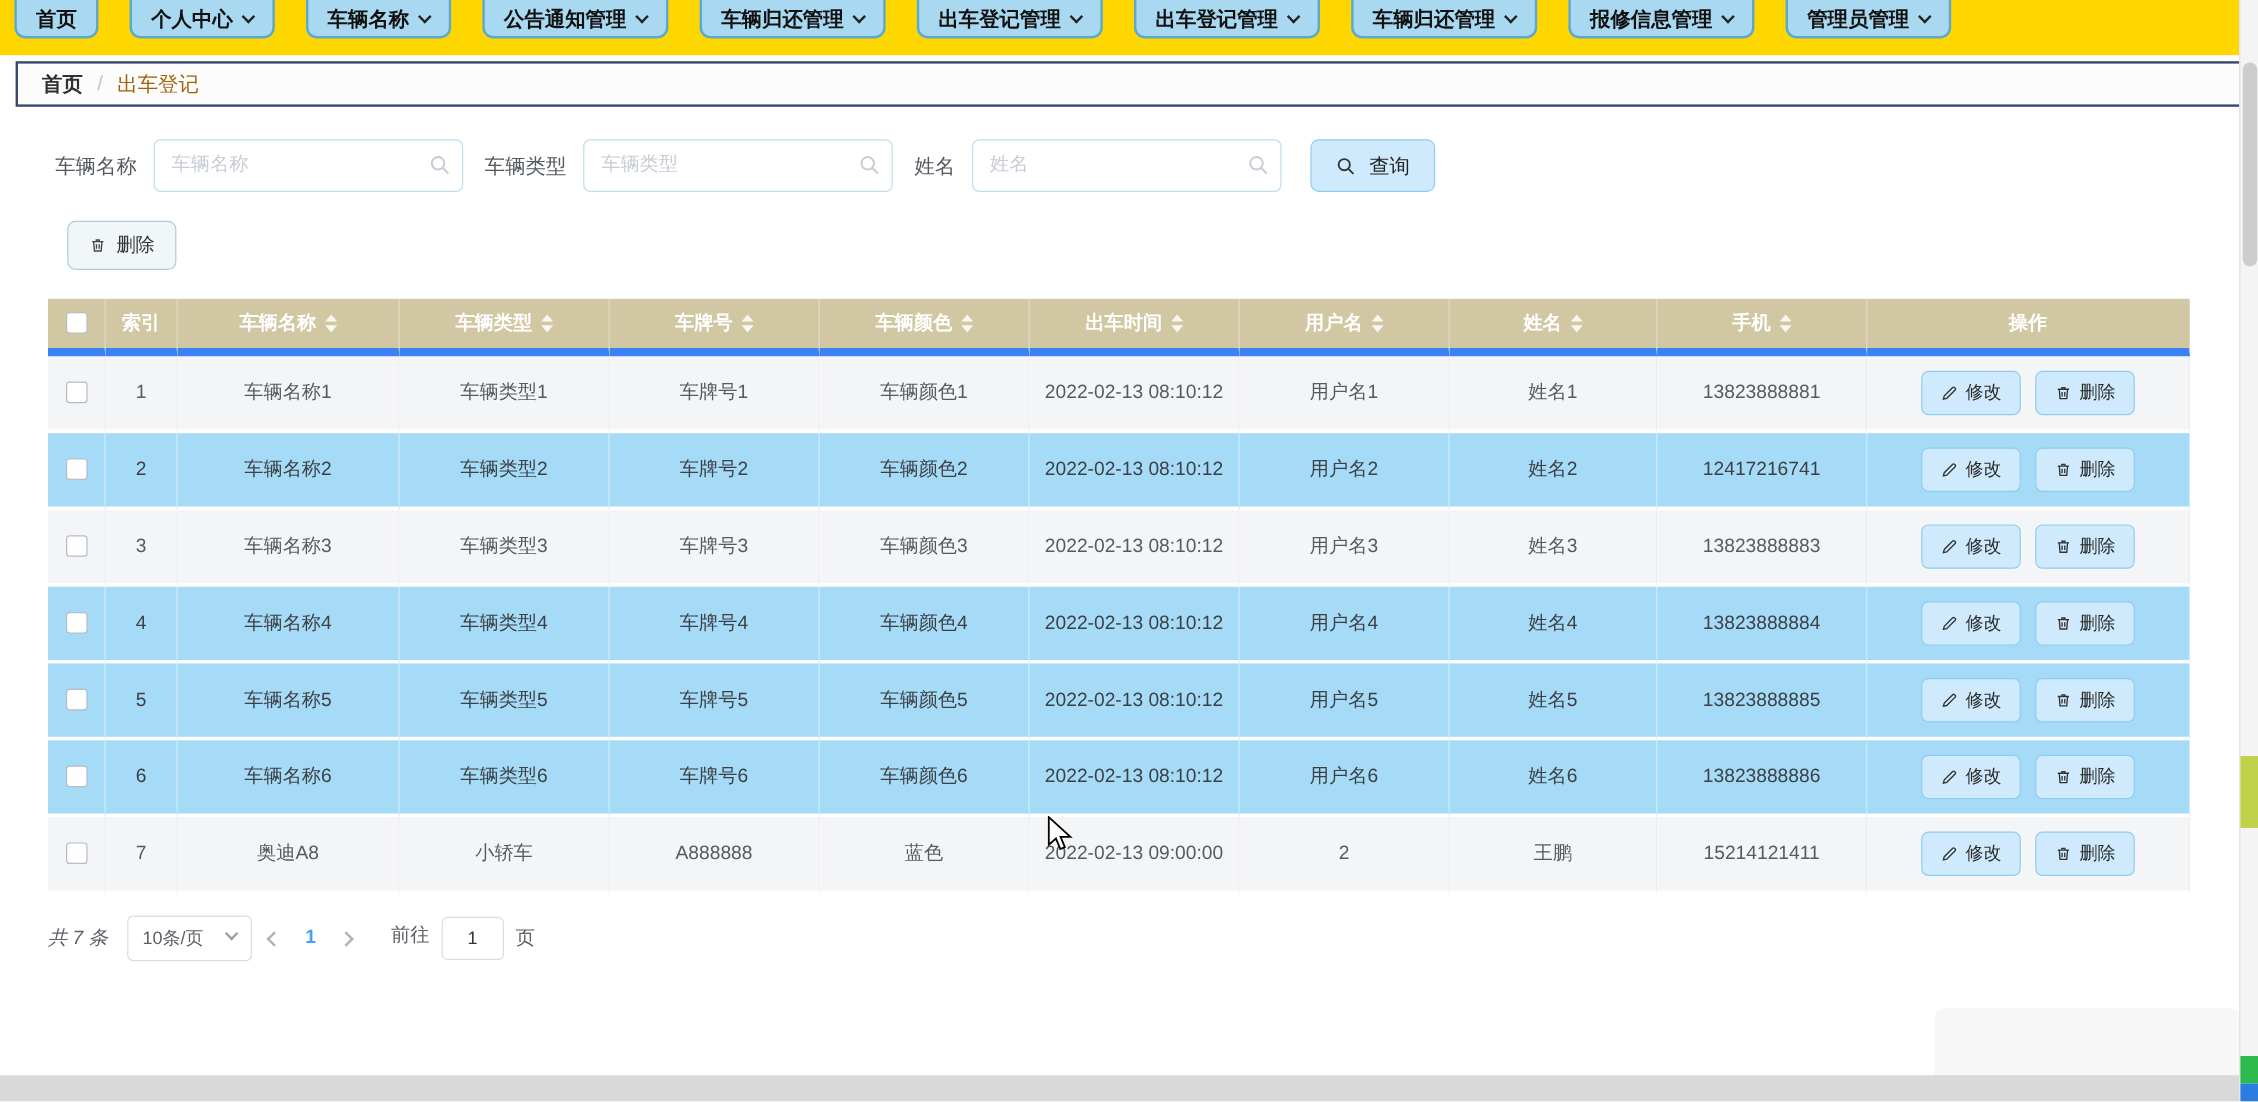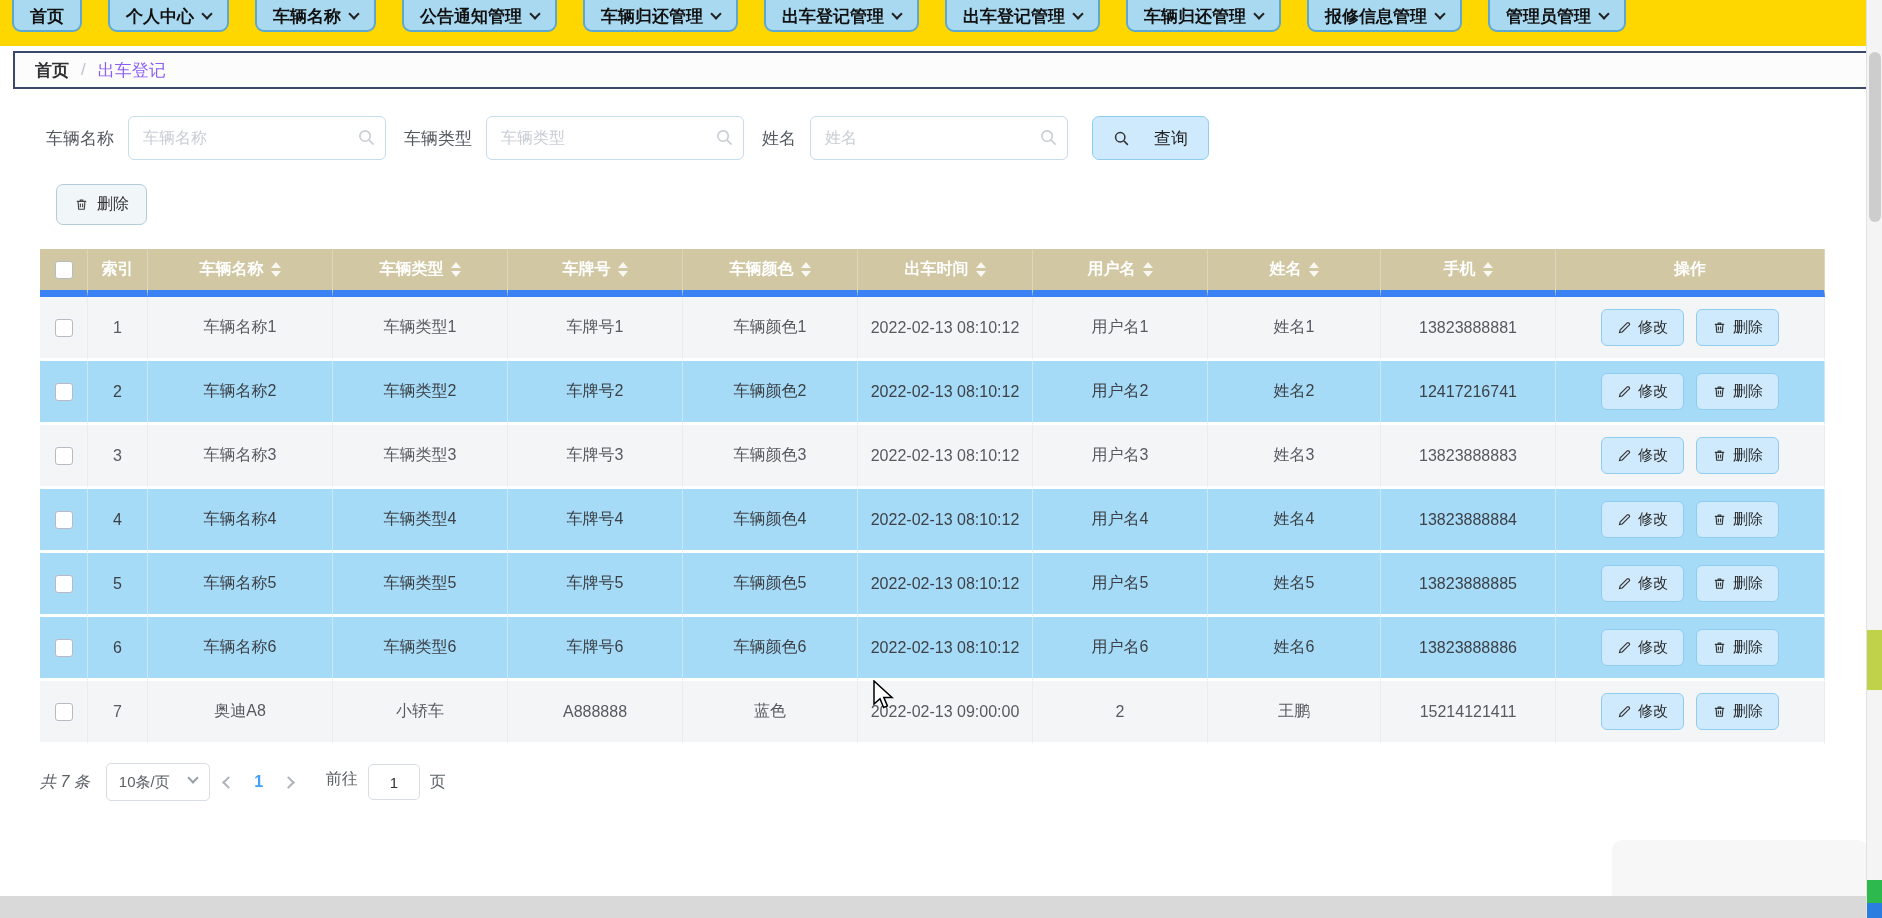"出车登记" .crumb-cur { color: #8b5cf6 -> #a16207 }
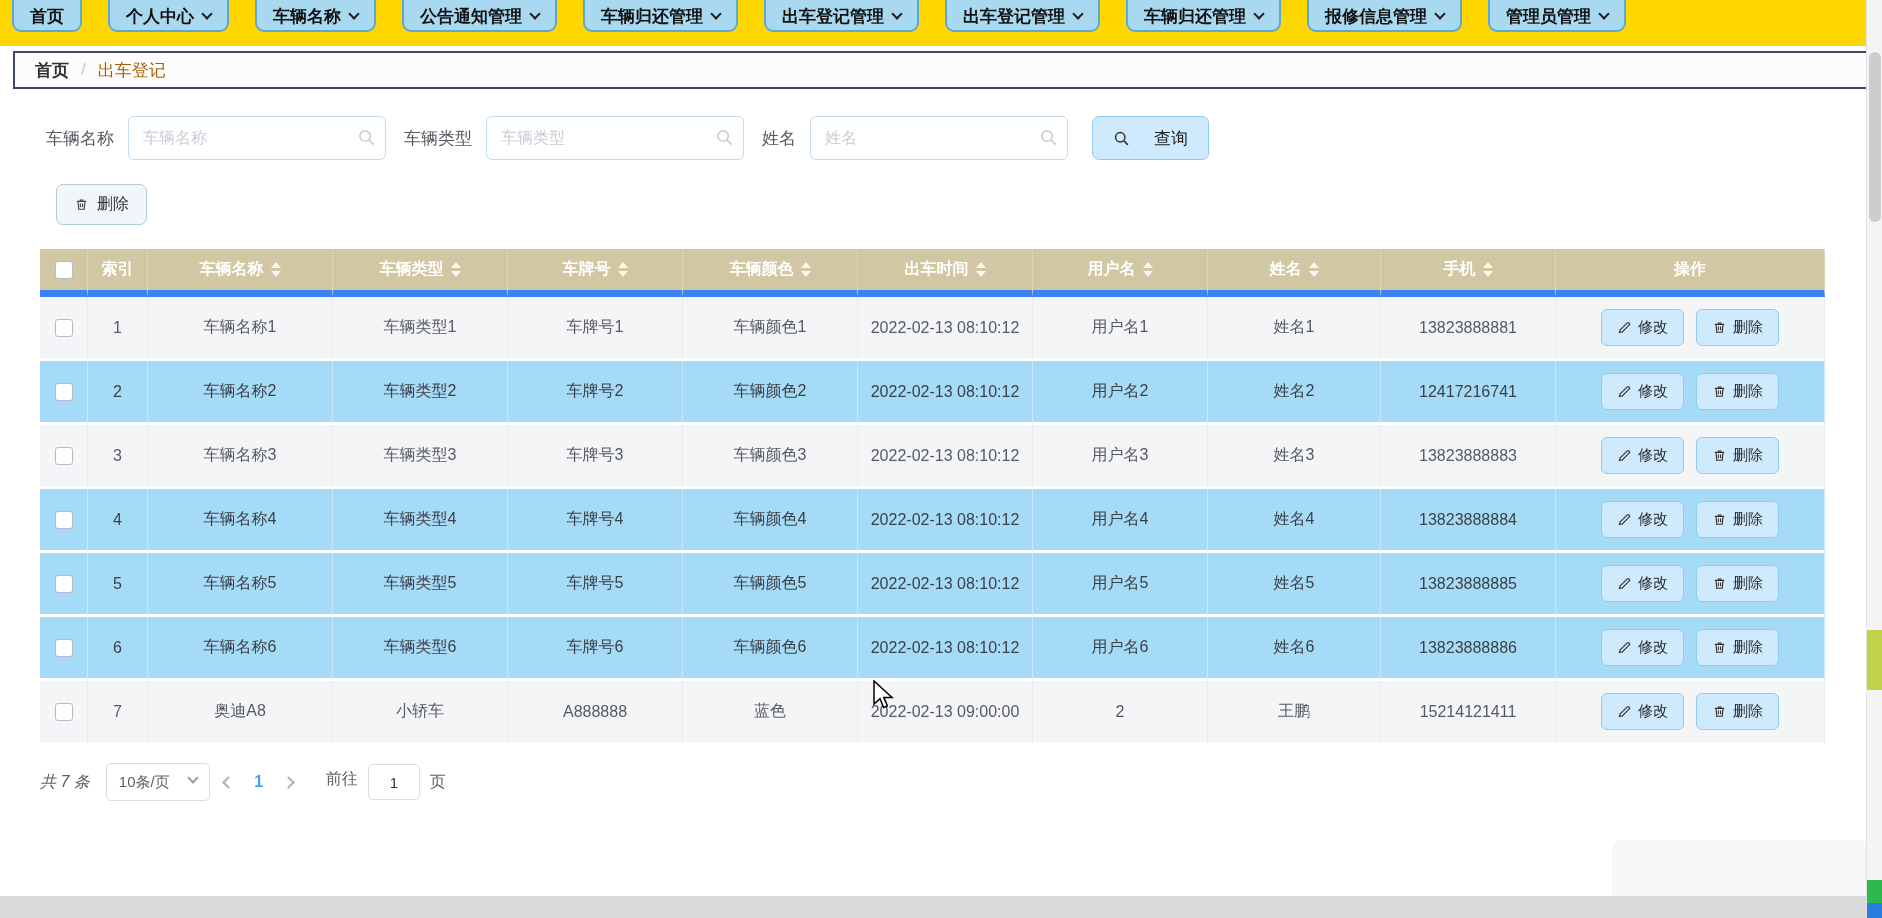"查询" .query-btn { gap: 24px -> 11px }
